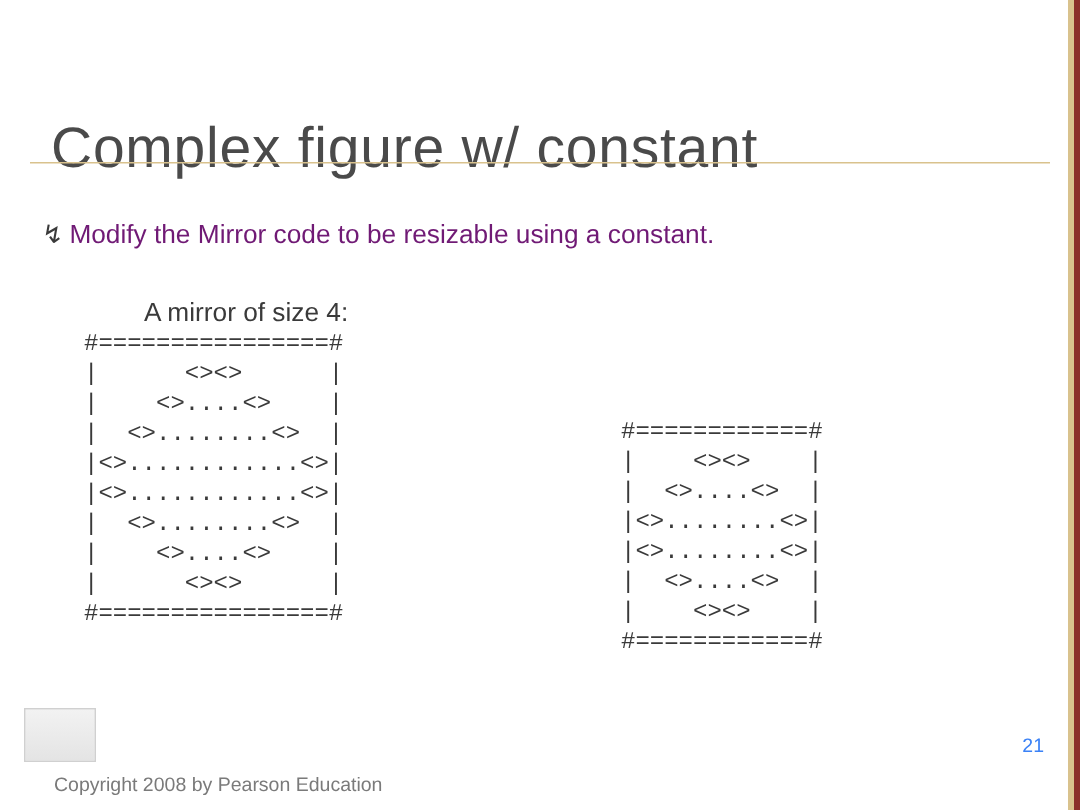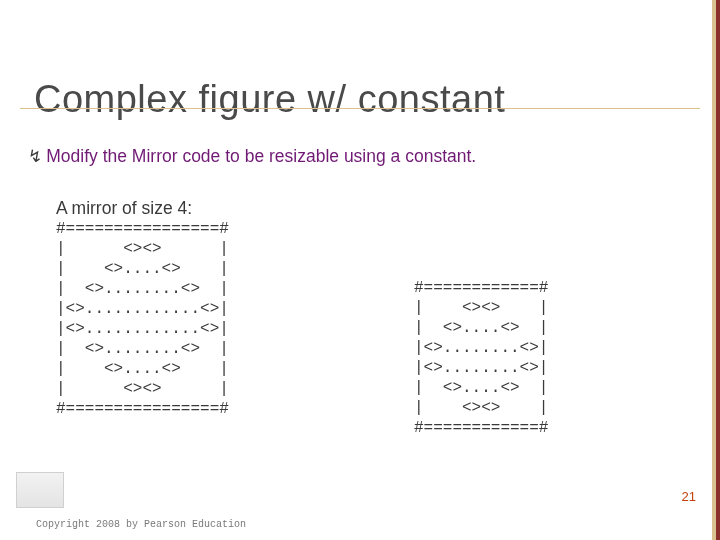"A mirror of size 4:" .mirror-label { margin-left: none -> 40px }
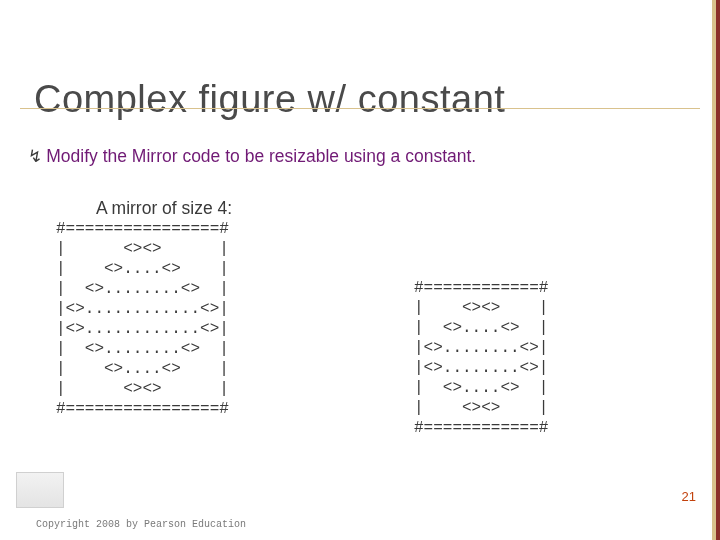"21" .pagenum { color: #c2410c -> #3b82f6 }
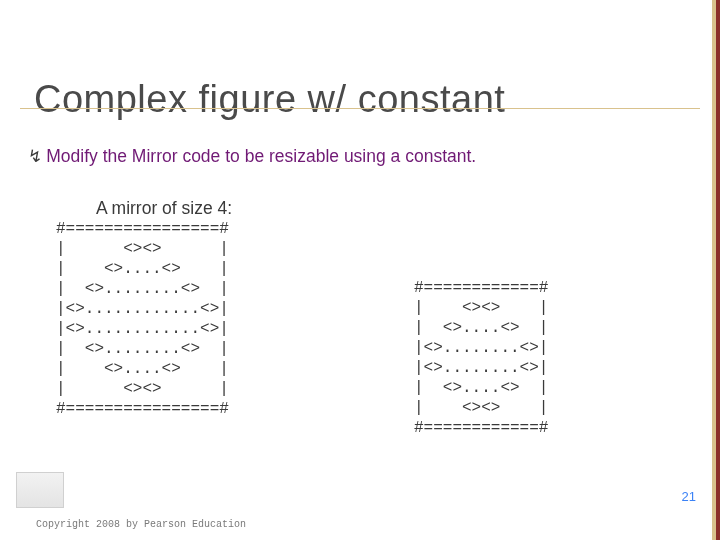"Copyright 2008 by Pearson Education" .copyright { font-family: Liberation Mono, monospace -> none; font-size: 10px -> 13px }
